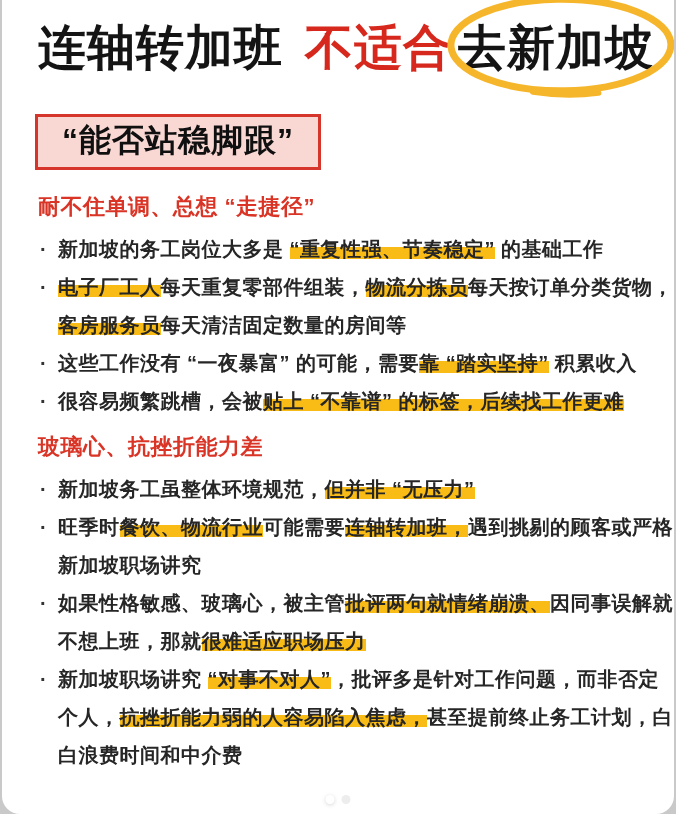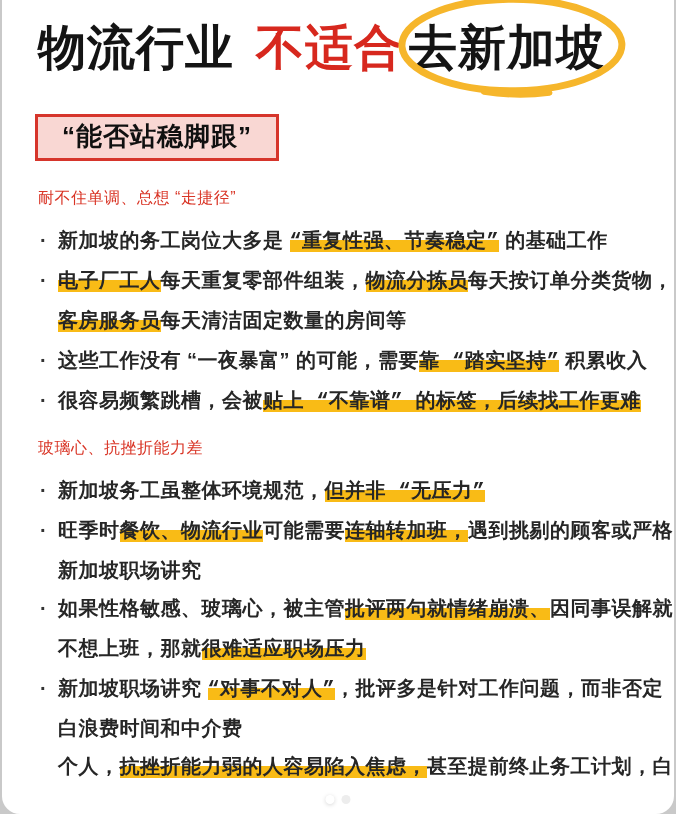"物流行业" span { text: 物流行业 -> 连轴转加班 }
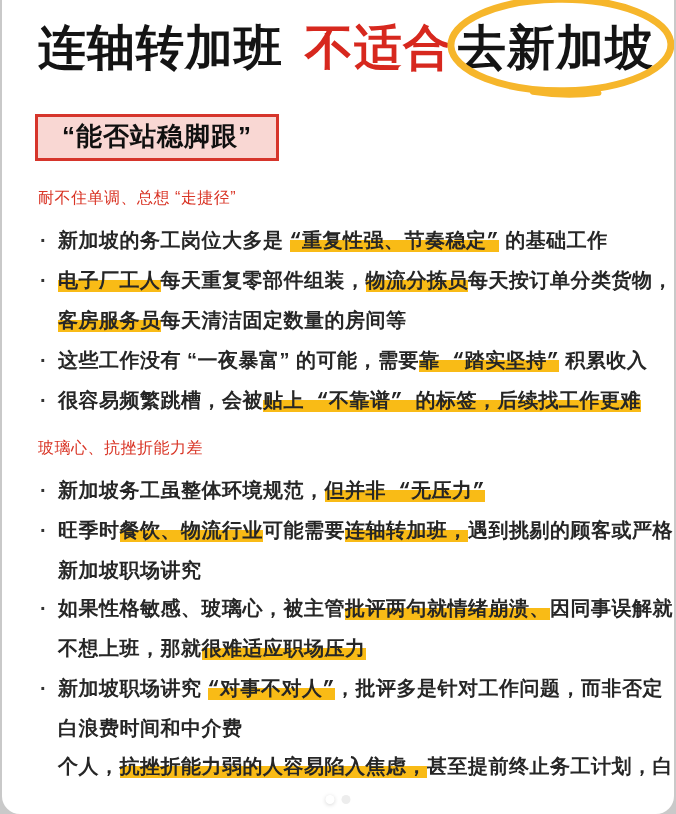"“能否站稳脚跟”" .badge { font-size: 26px -> 32px }
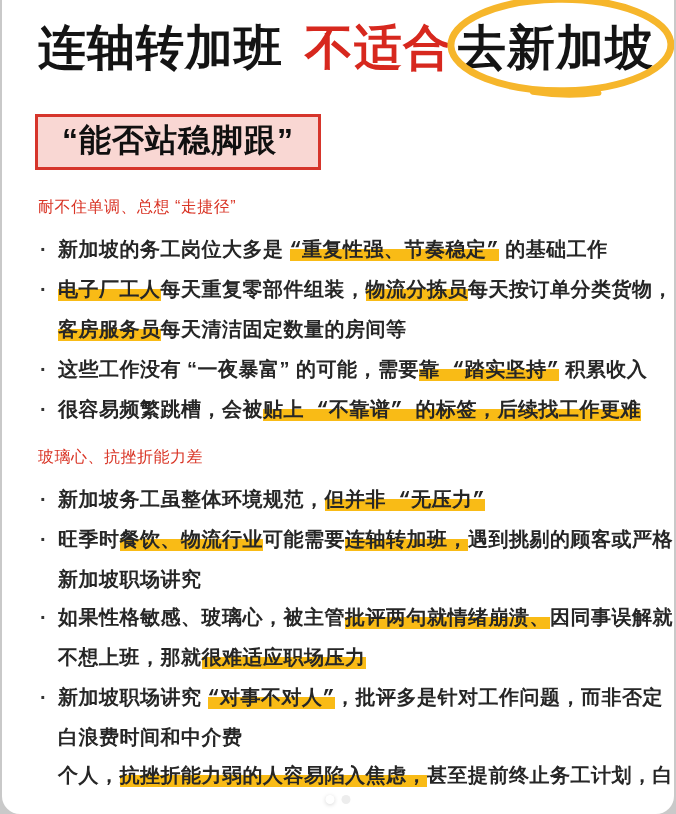"耐不住单调、总想 “走捷径”" .sec-h { font-size: 16px -> 22px; font-weight: 400 -> 700 }
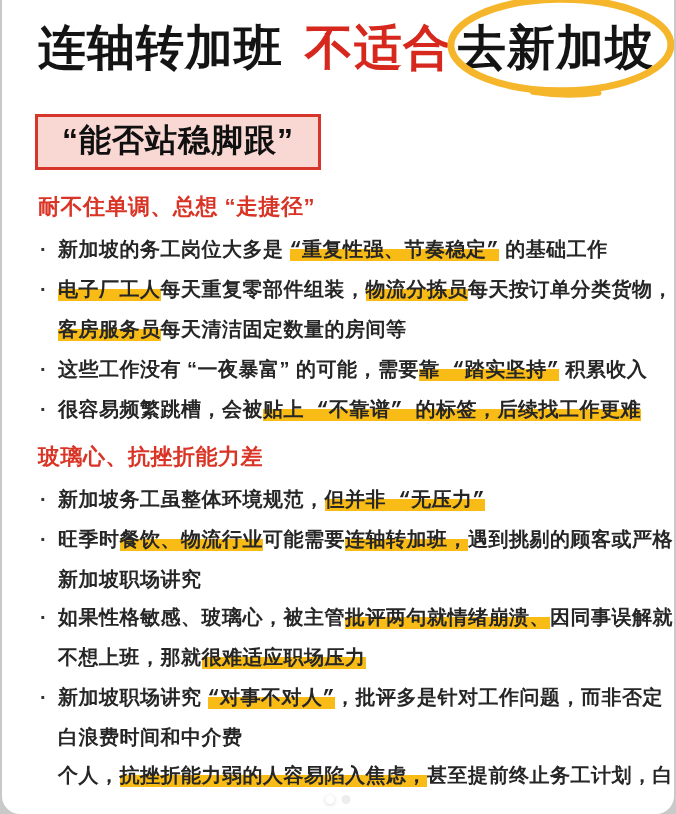"“重复性强、节奏稳定”" .hl { font-family: Liberation Mono, monospace -> none }
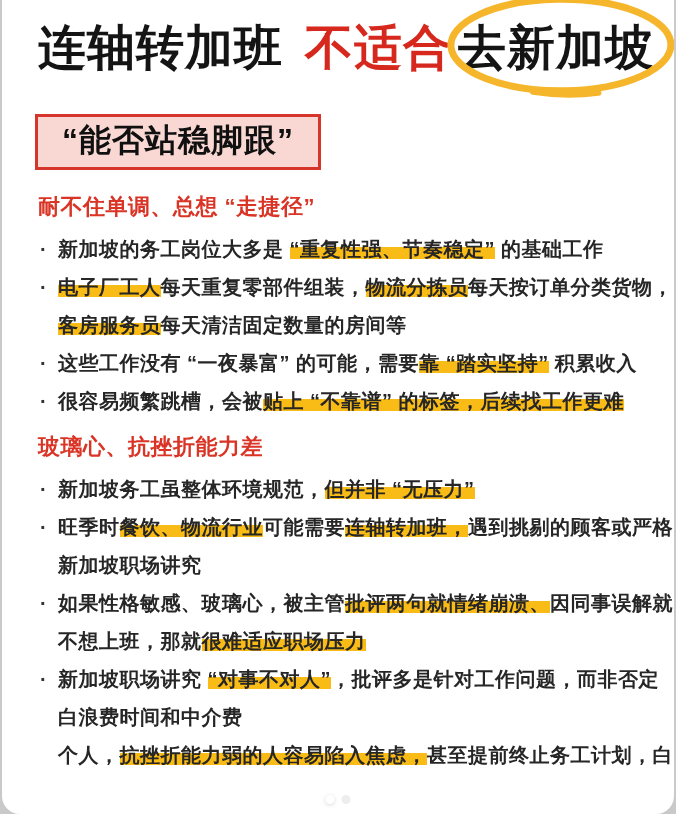"白浪费时间和中介费" div.line { order: before "个人，抗挫折能力弱的人容易陷入焦虑，甚至提前终止务工计划，白" -> after "个人，抗挫折能力弱的人容易陷入焦虑，甚至提前终止务工计划，白" }
